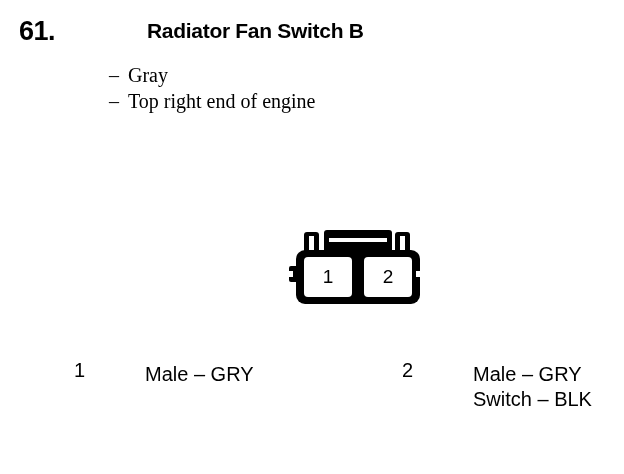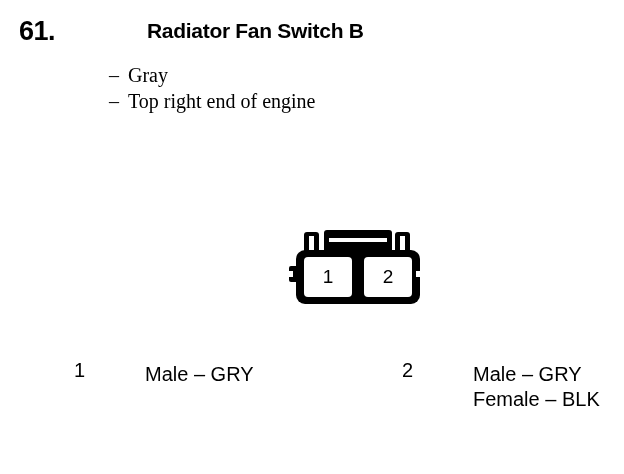"Female – BLK" div.legend-line { text: Female -> Switch }
